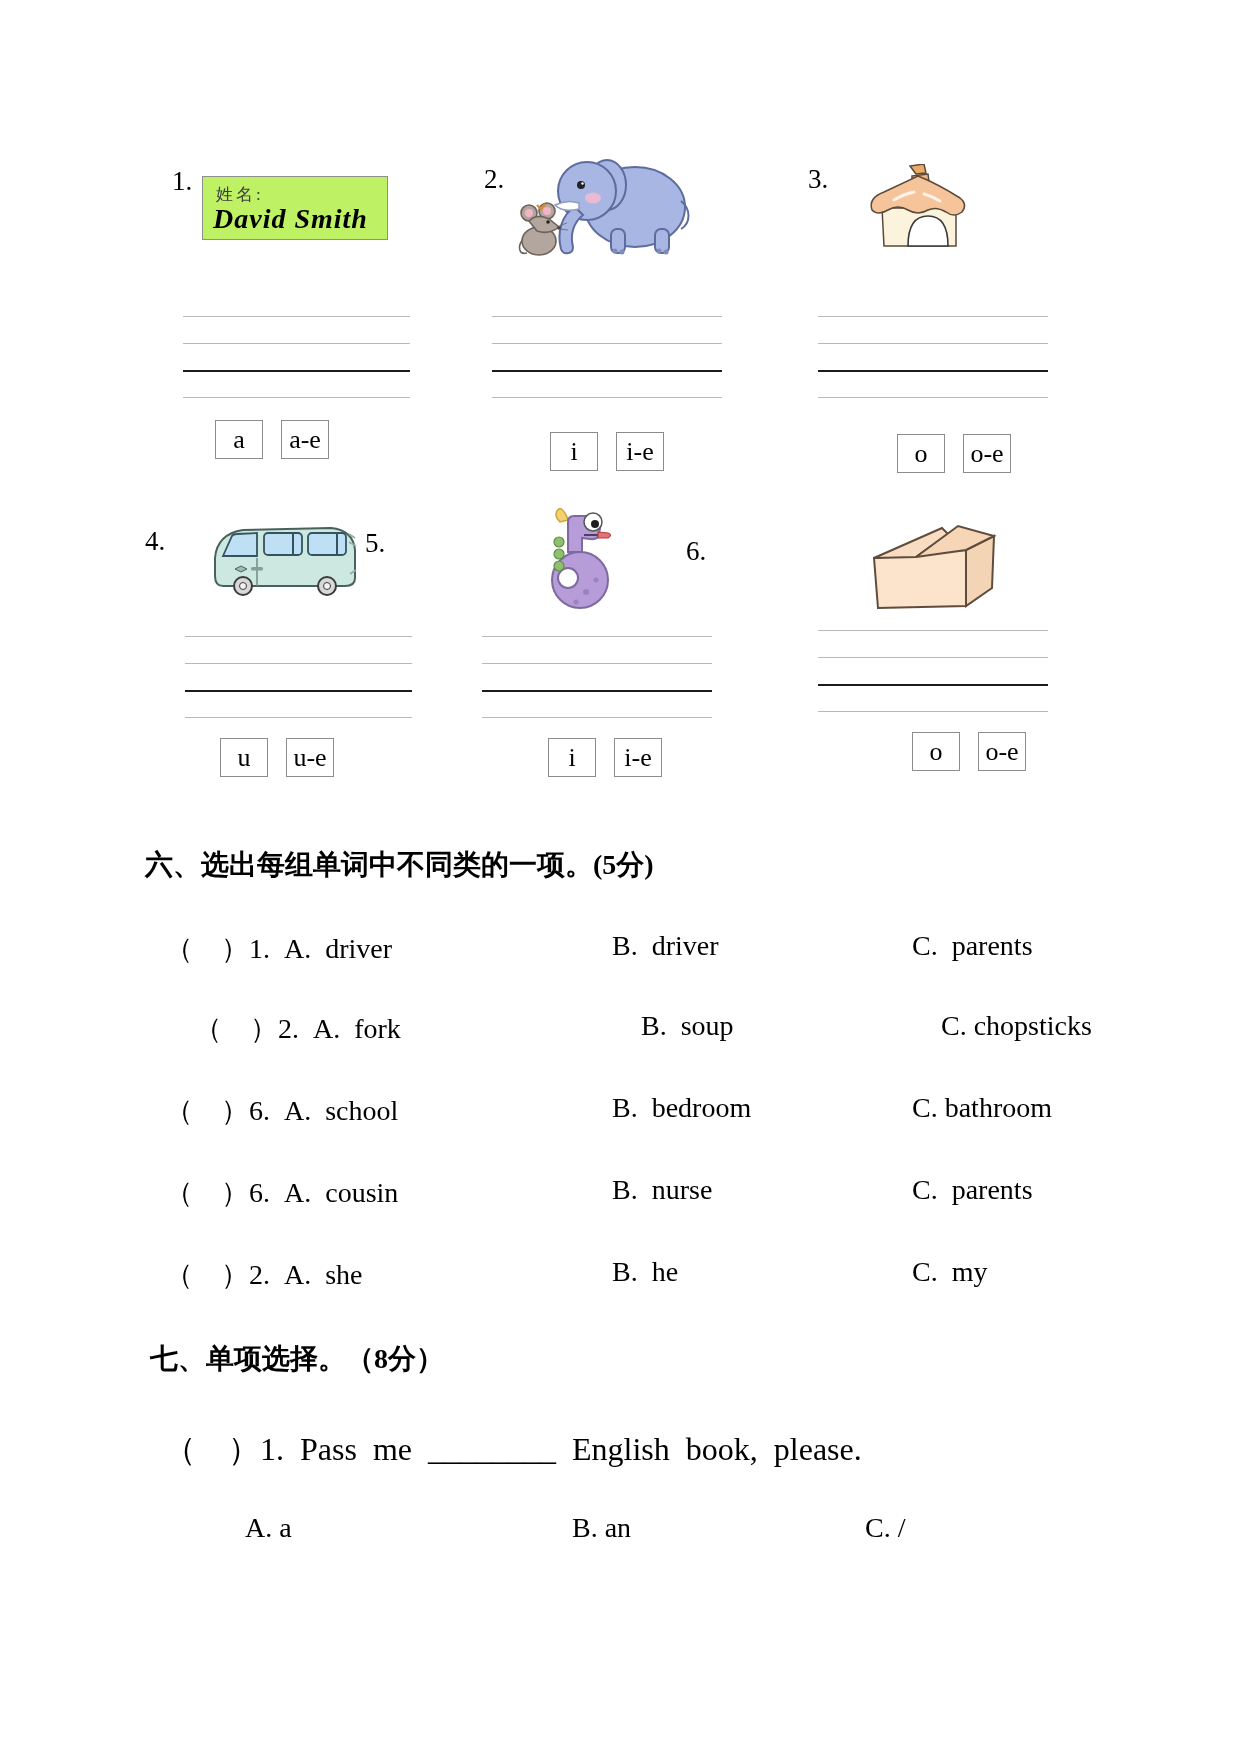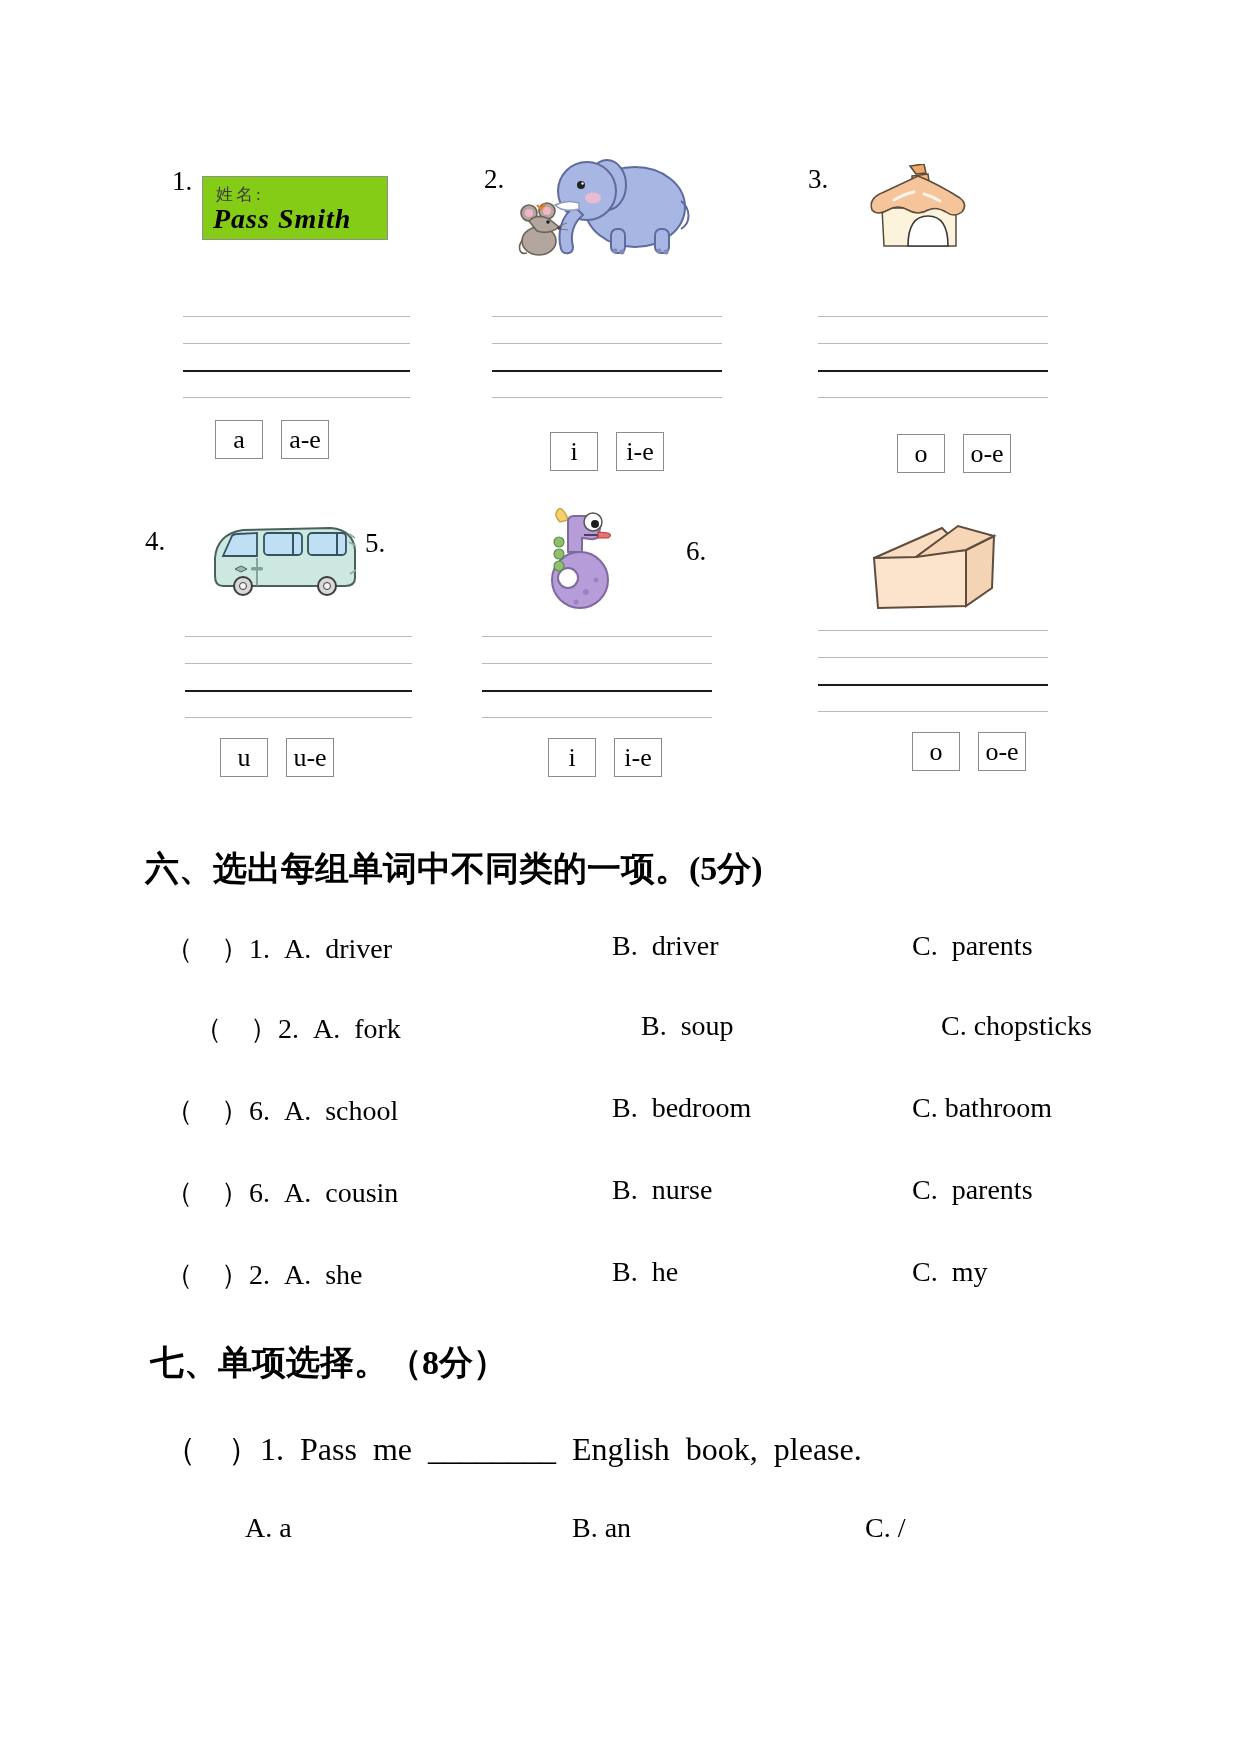"姓名:" .name-card { background: #84cc16 -> #bef264 }
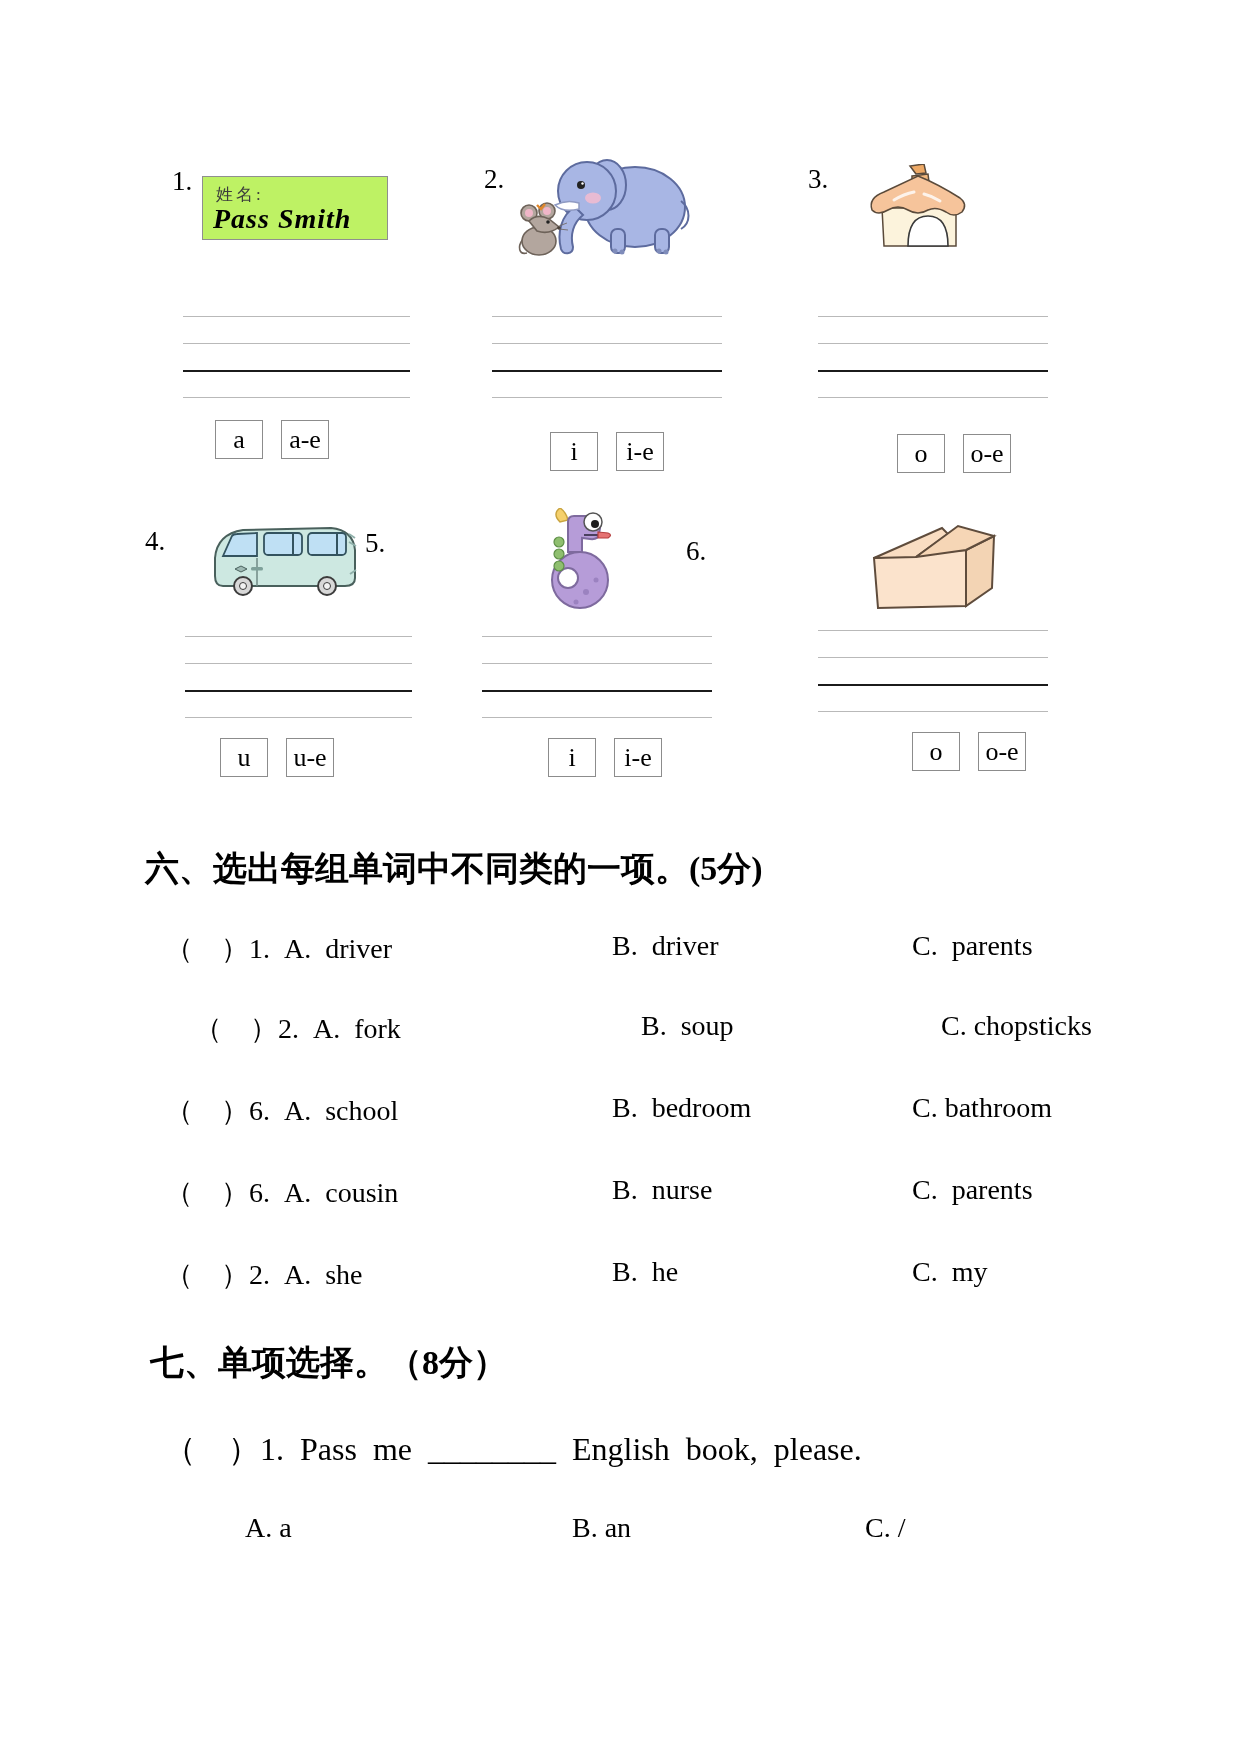"Pass Smith" span.name { text: Pass -> David }
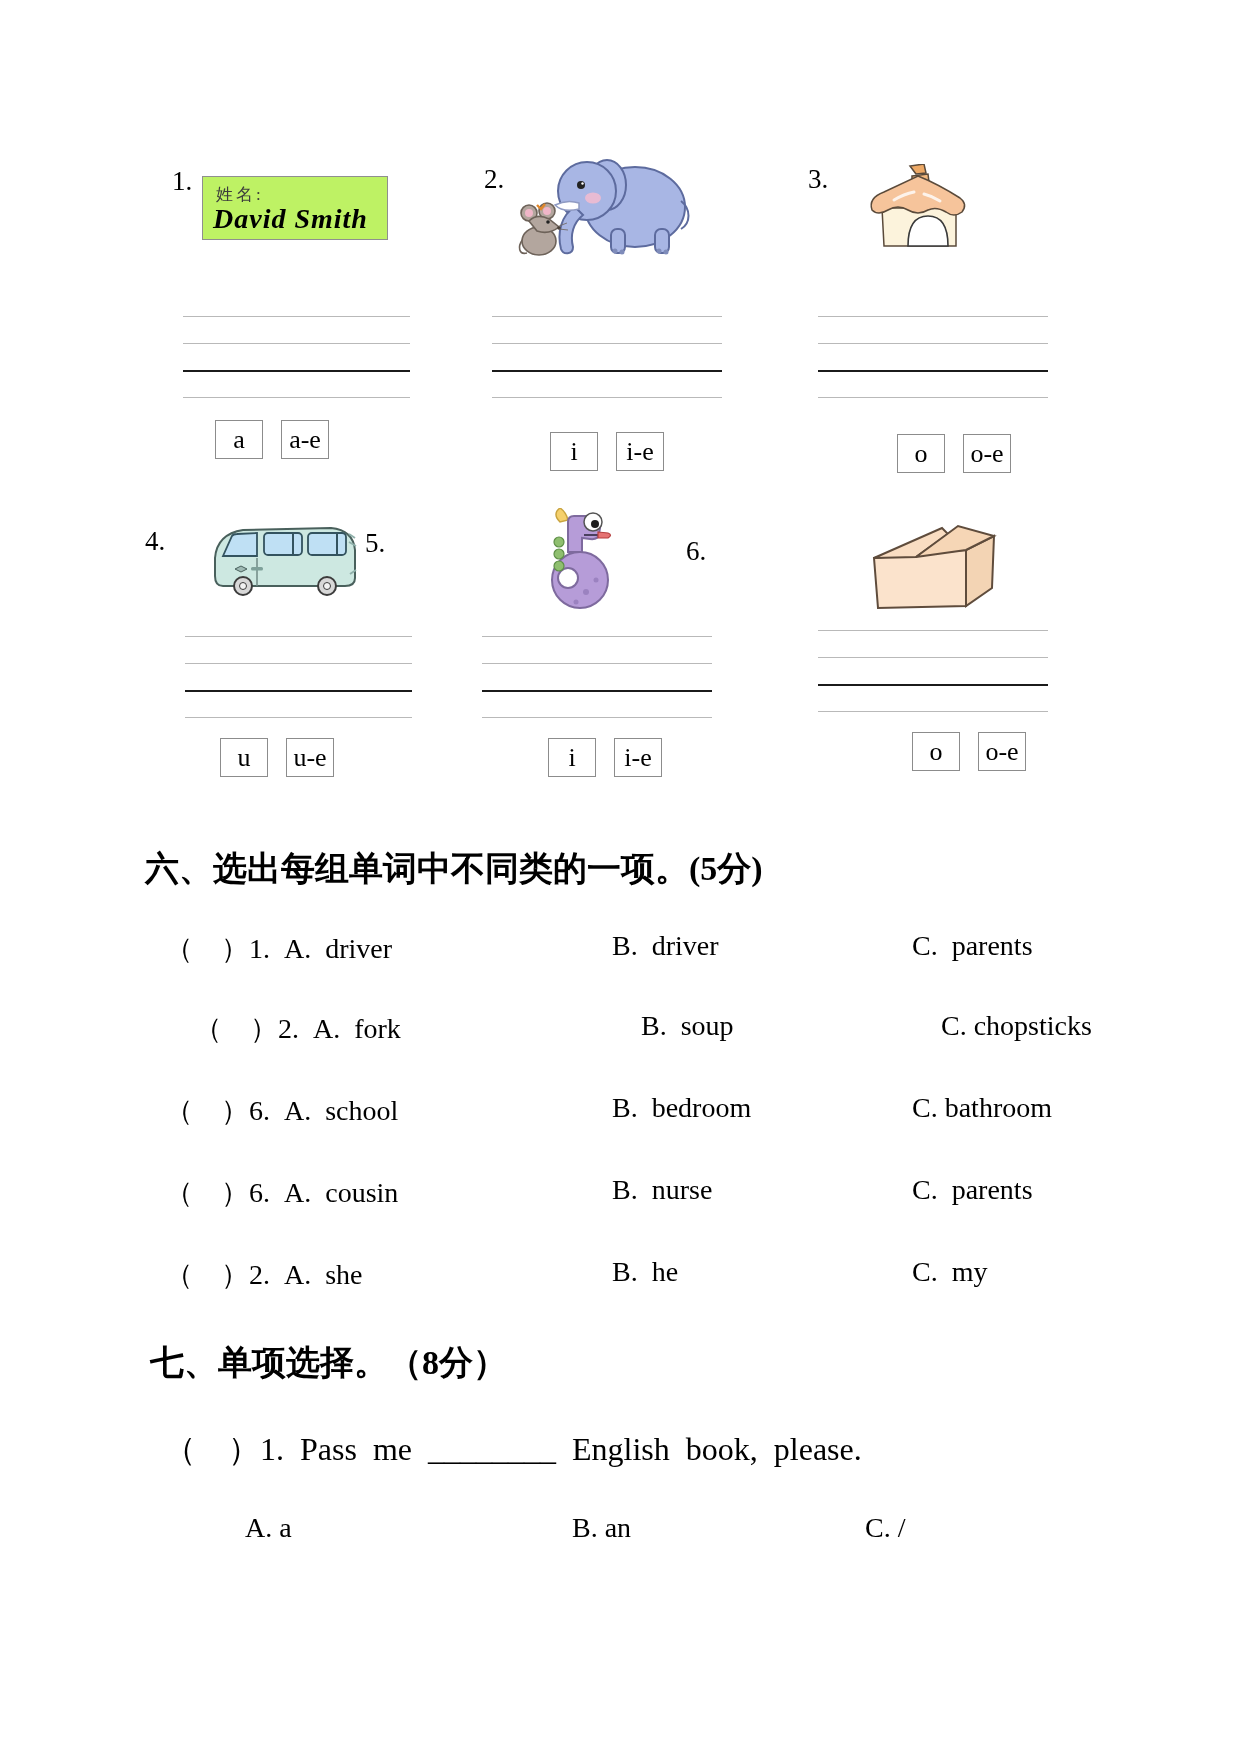"六、选出每组单词中不同类的一项。(5分)" .section-title { font-size: 34px -> 28px }
